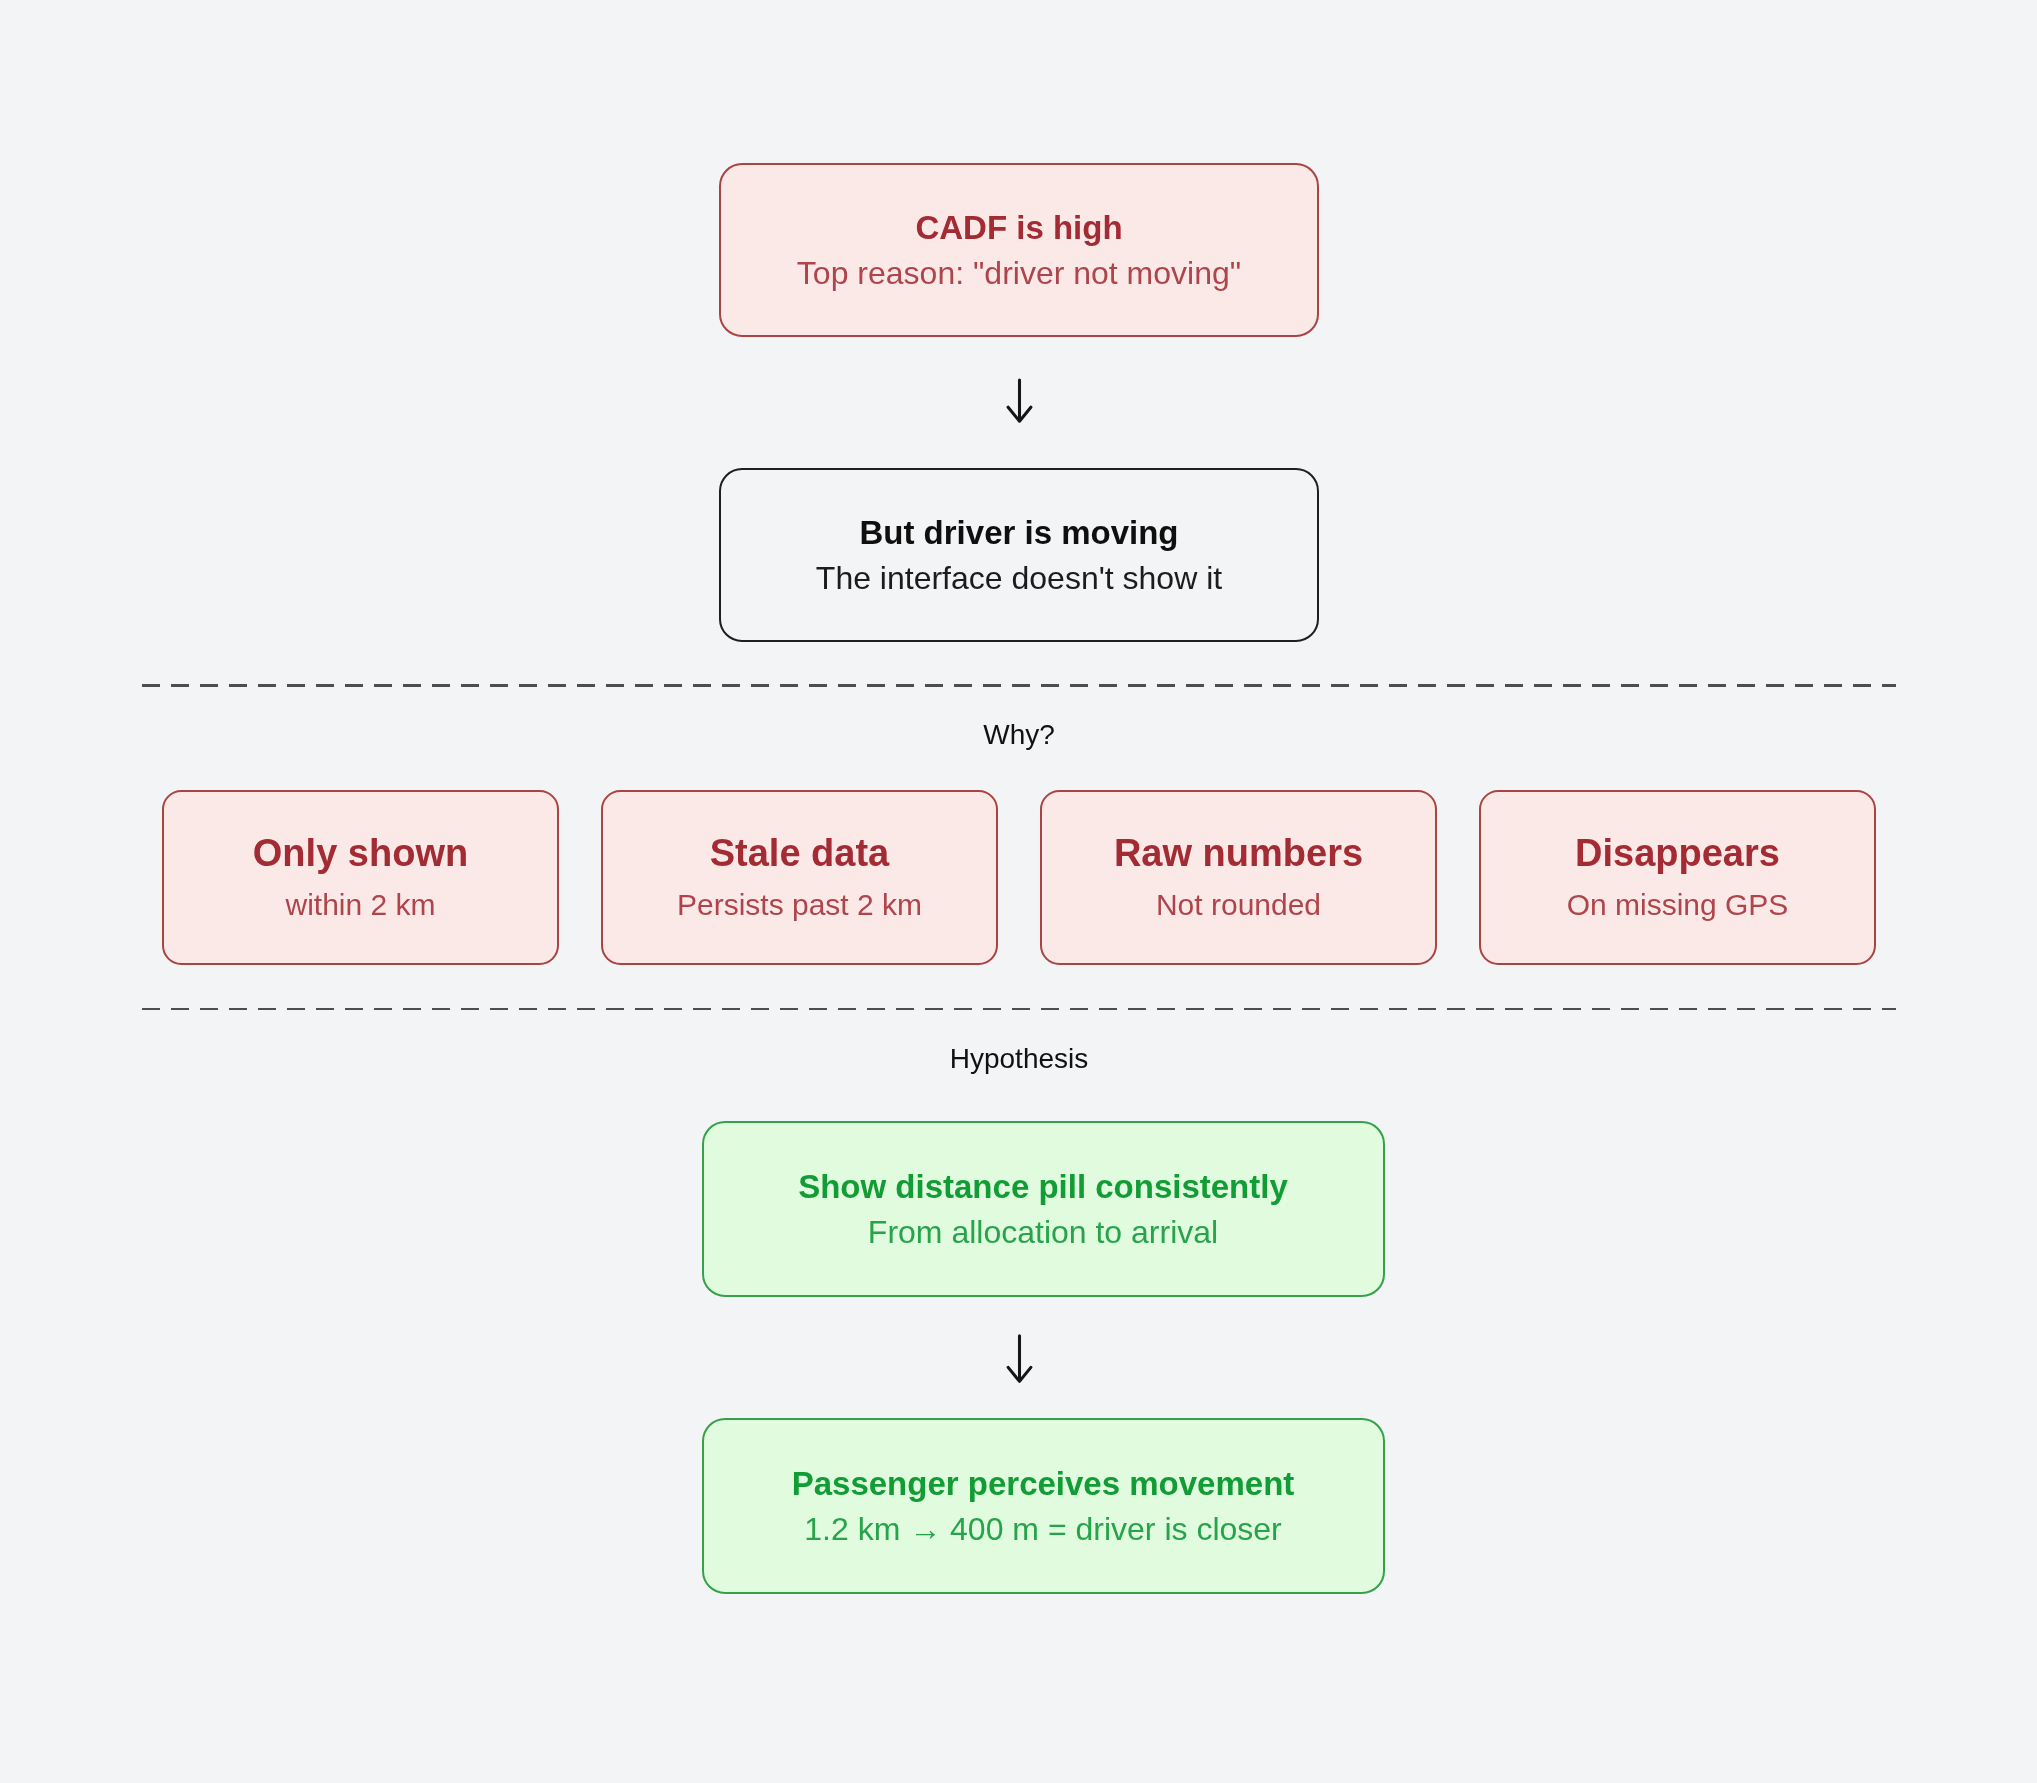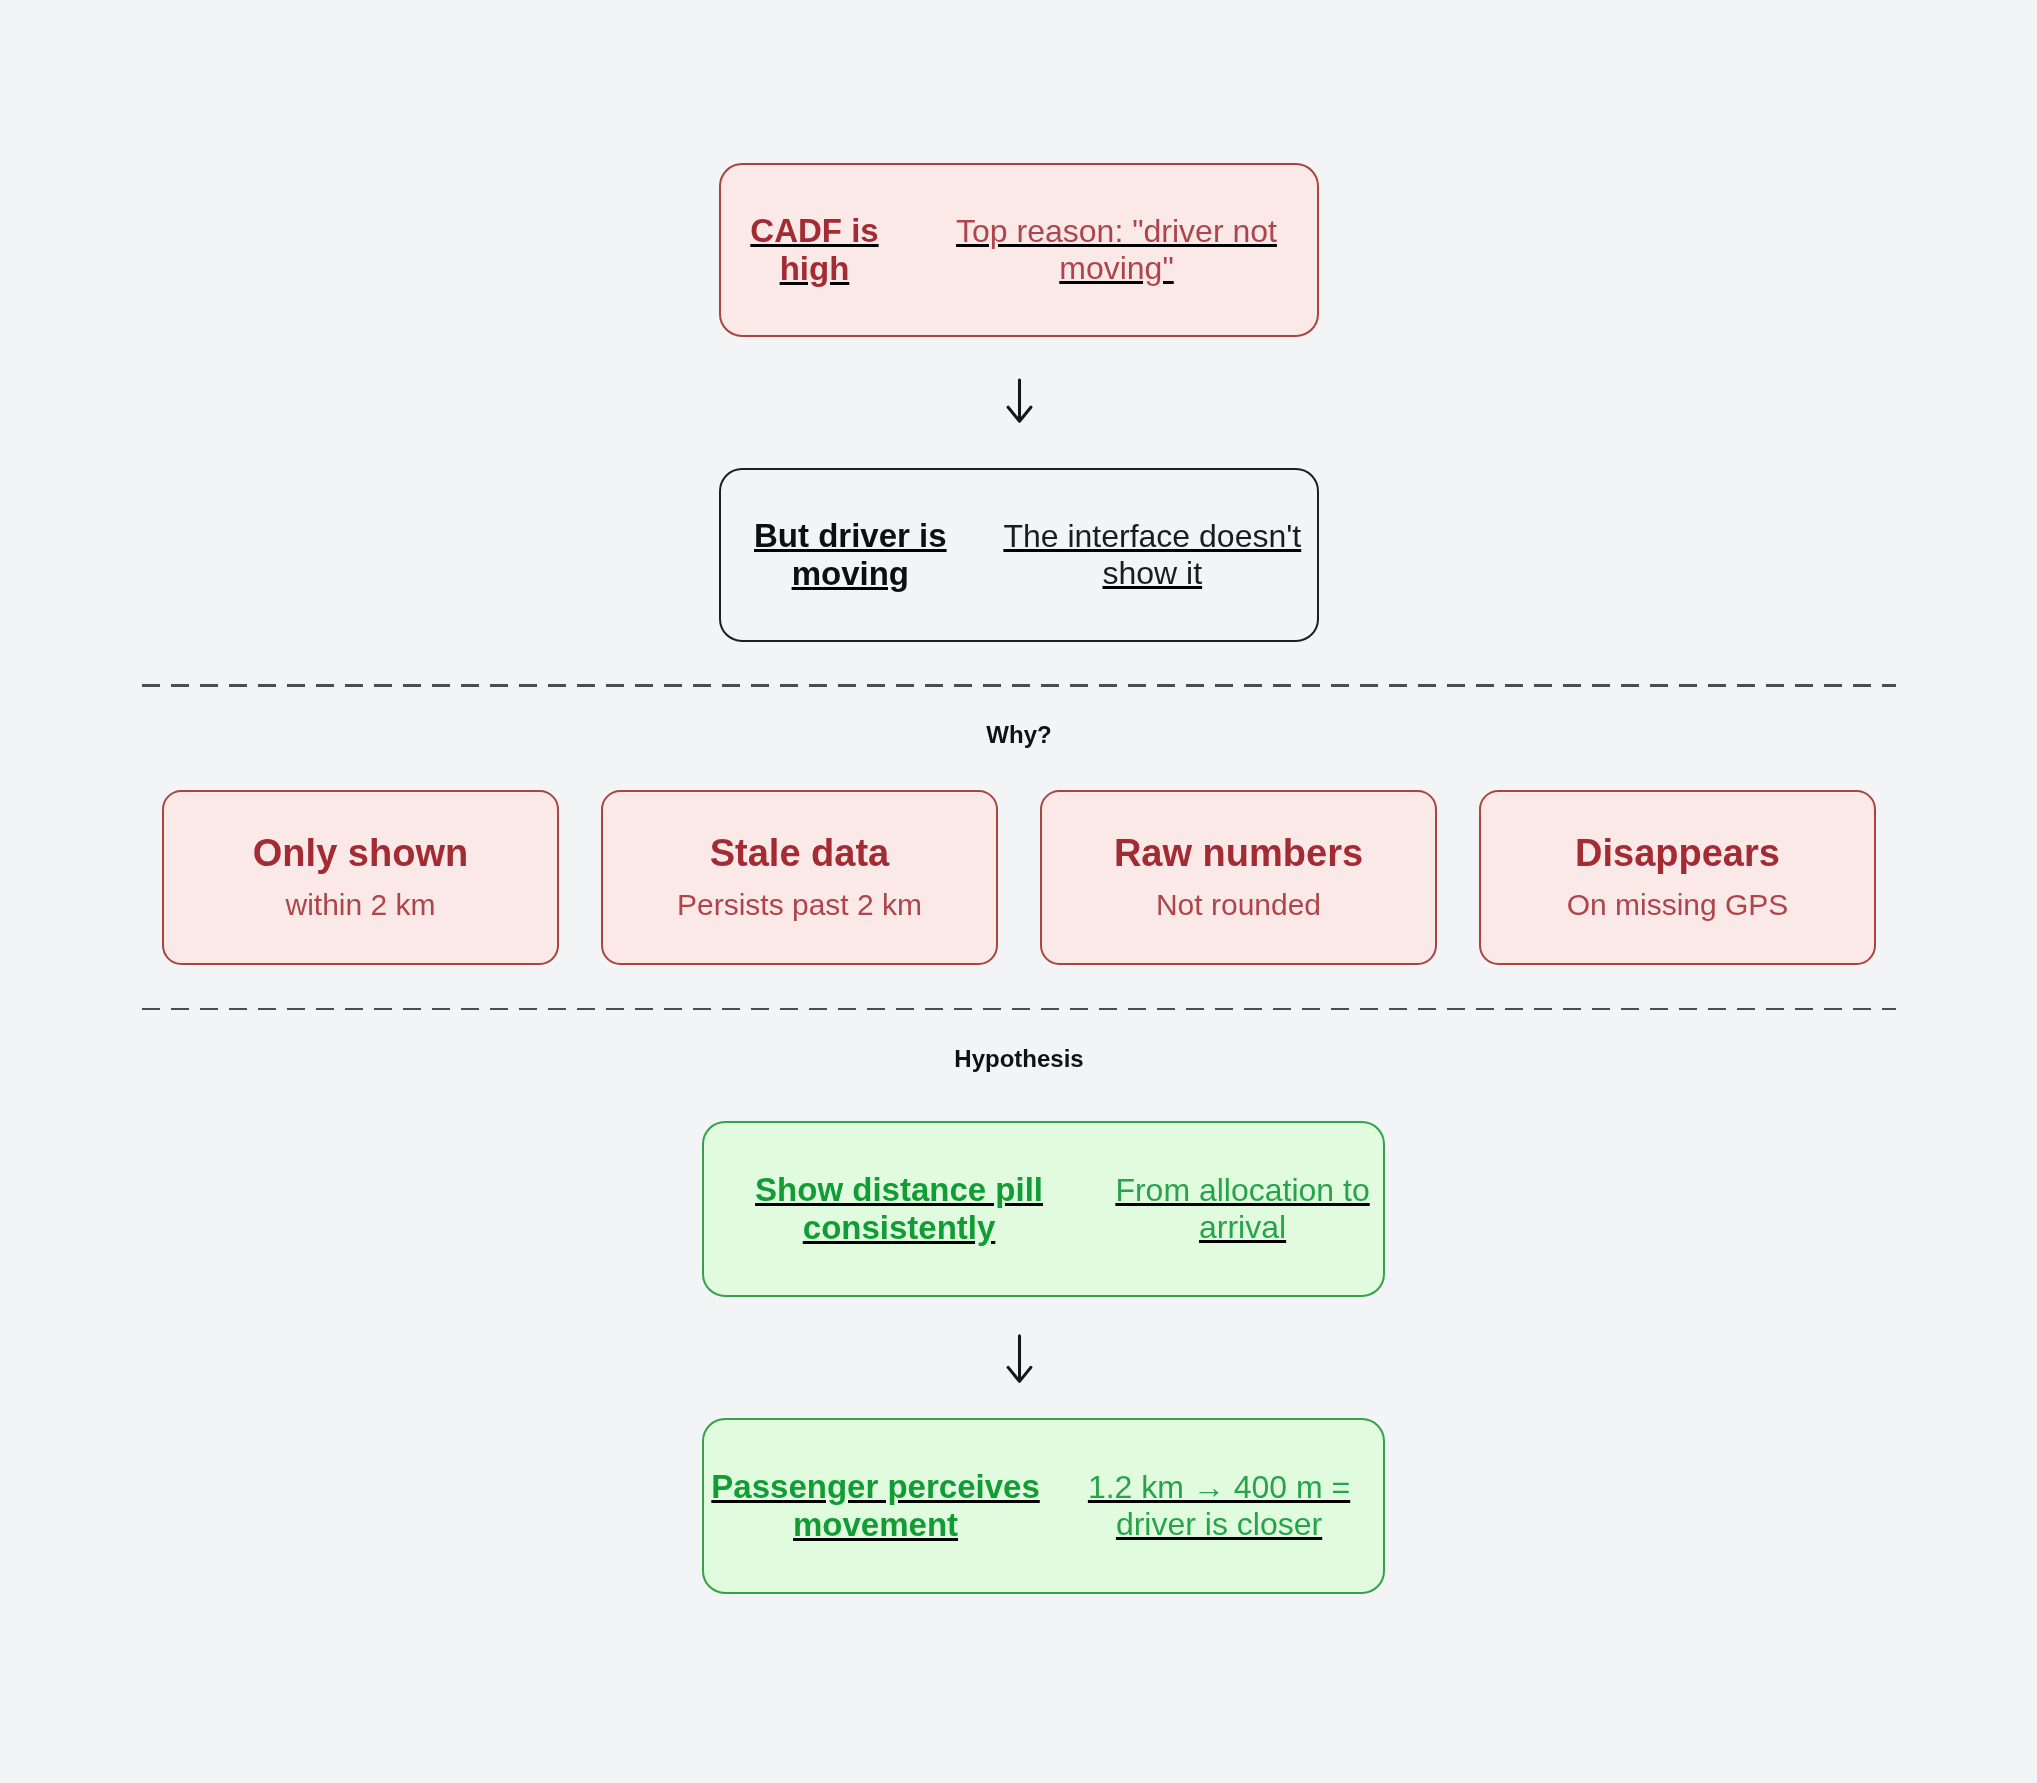"CADF is high" .node { flex-direction: none -> column; text-decoration: underline -> none }
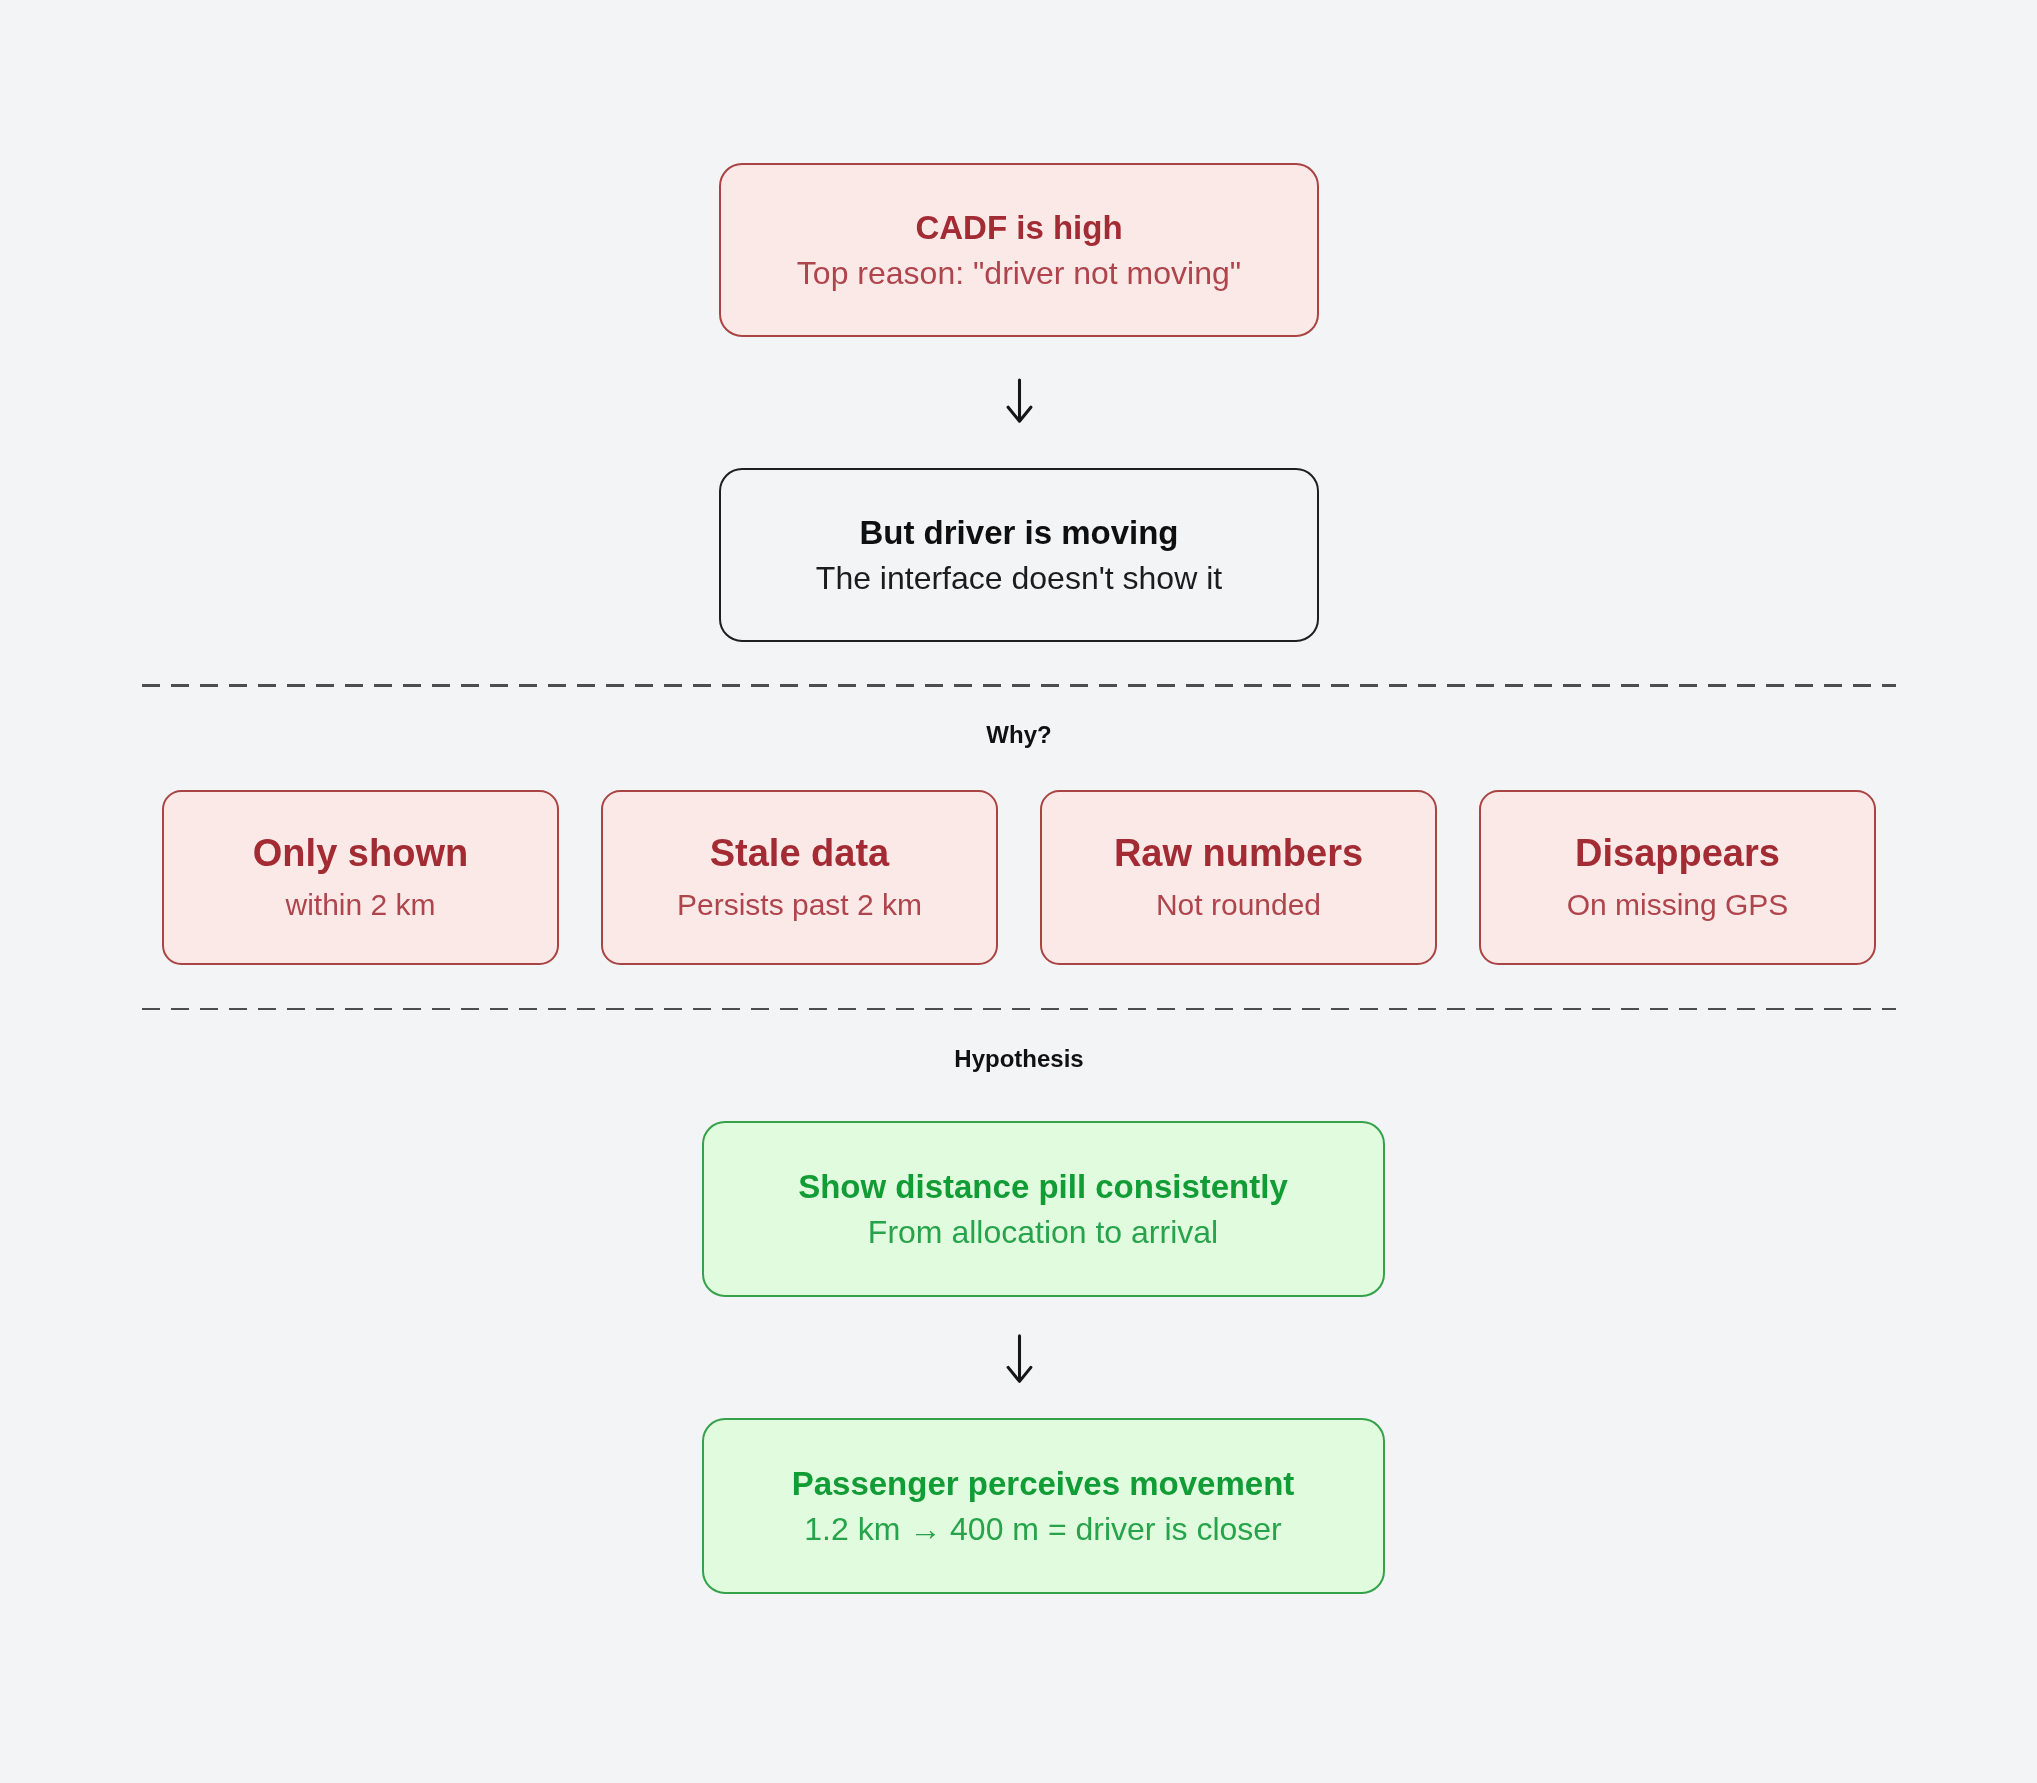"Why?" .section-heading { font-size: 24px -> 28px; font-weight: bold -> normal }
